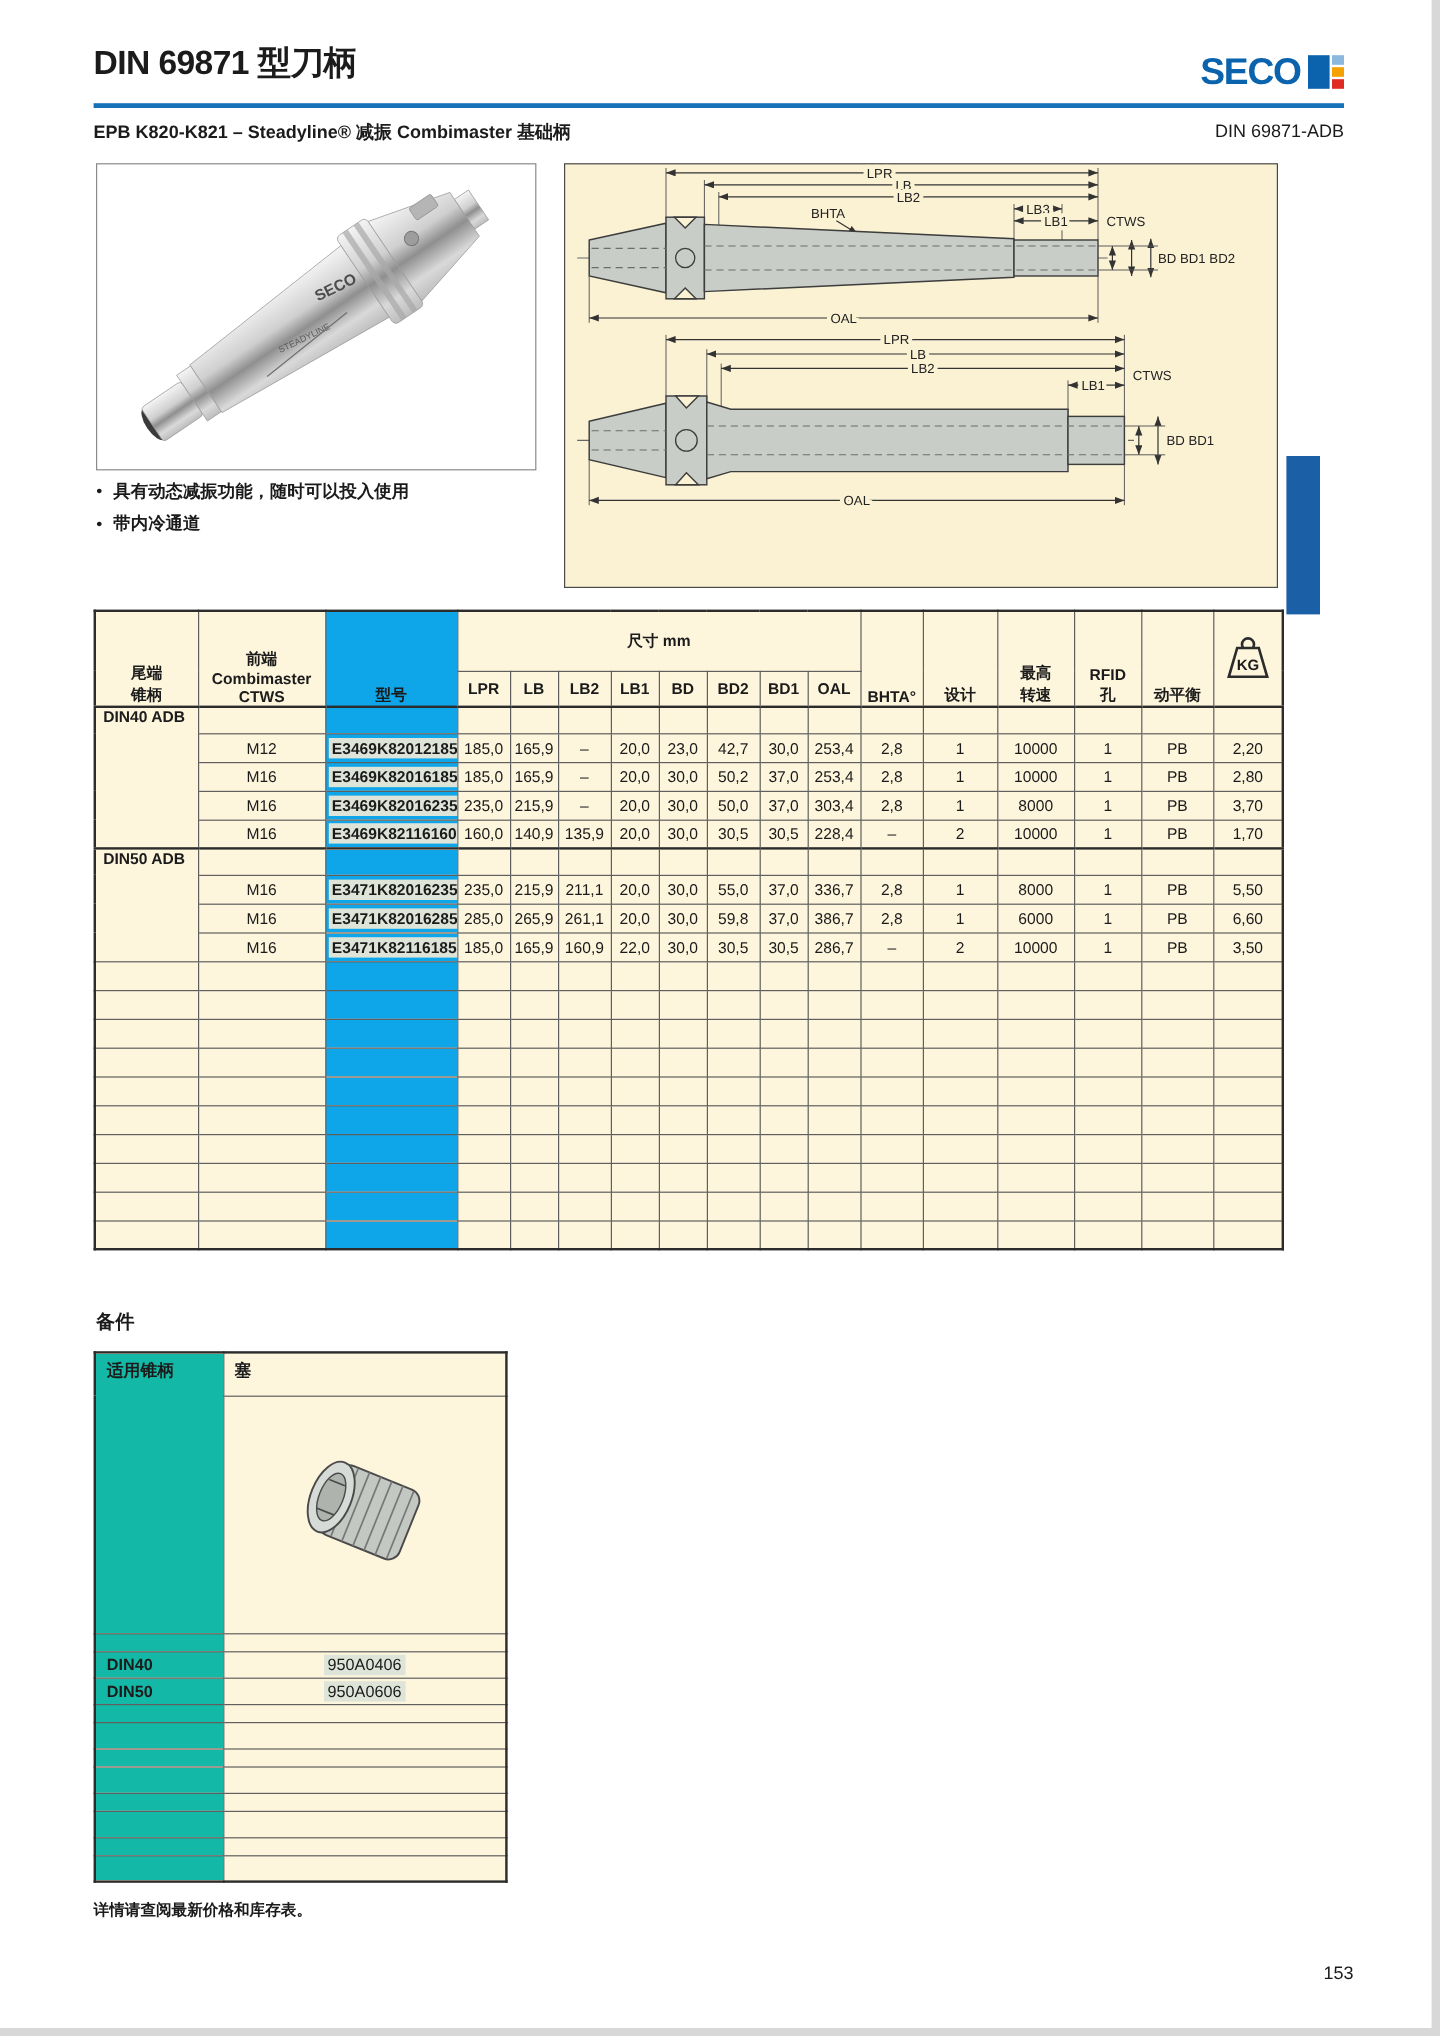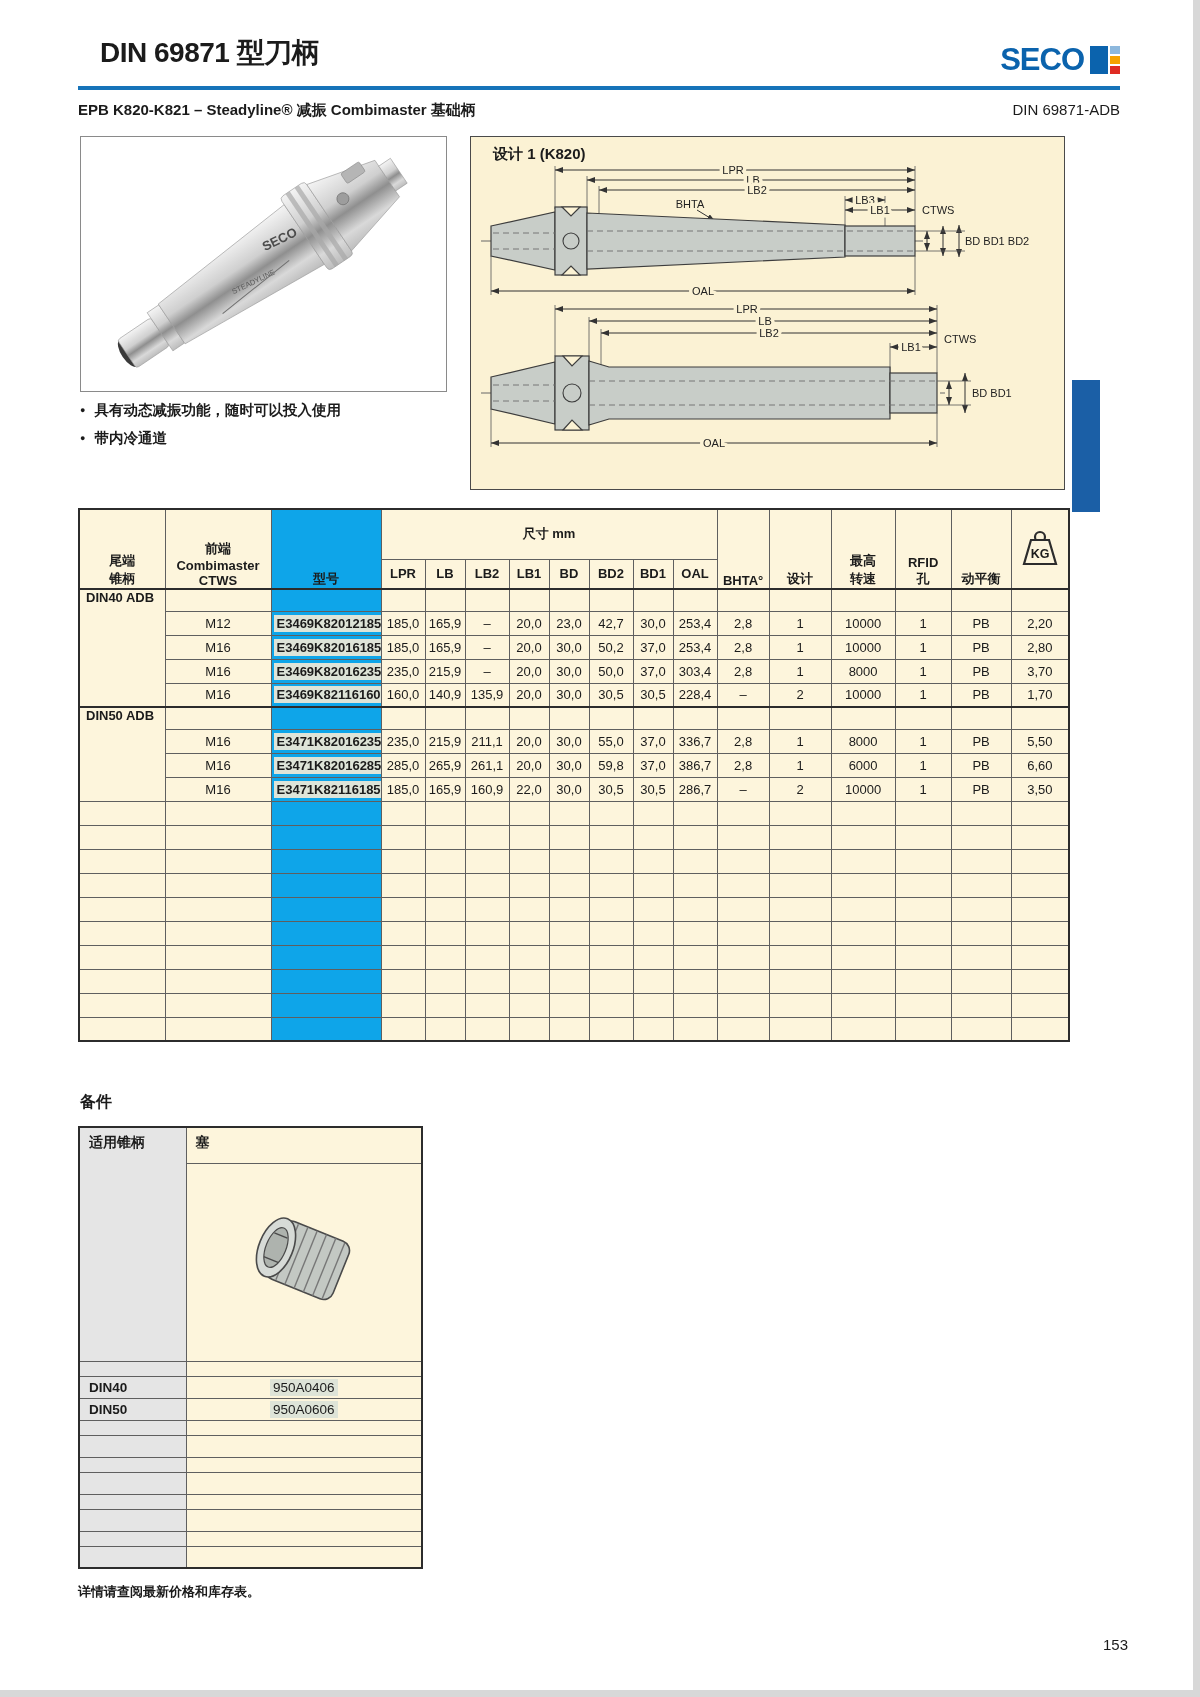"DIN 69871 型刀柄" .page-title { margin-left: 22px -> none }
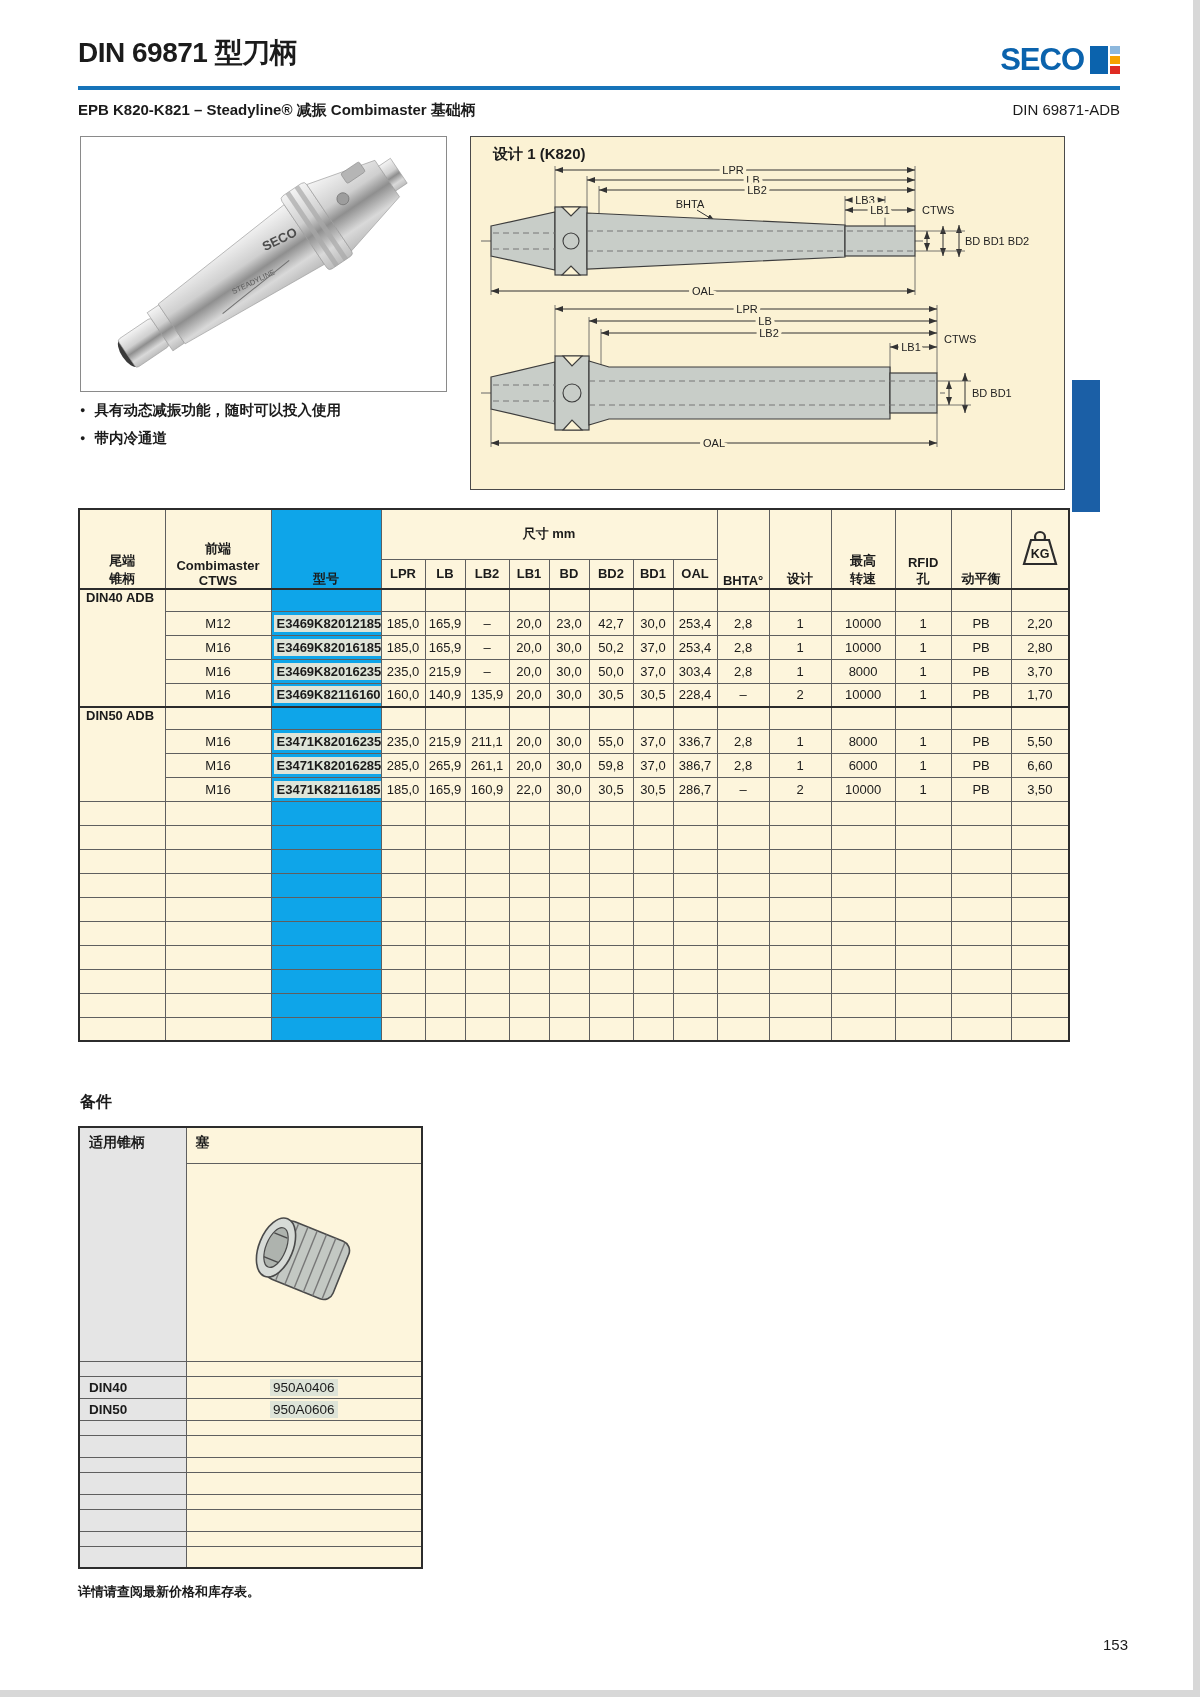"设计 1 (K820)" div.design-title { html: <div>设计 1 (K820)</div> -> none }
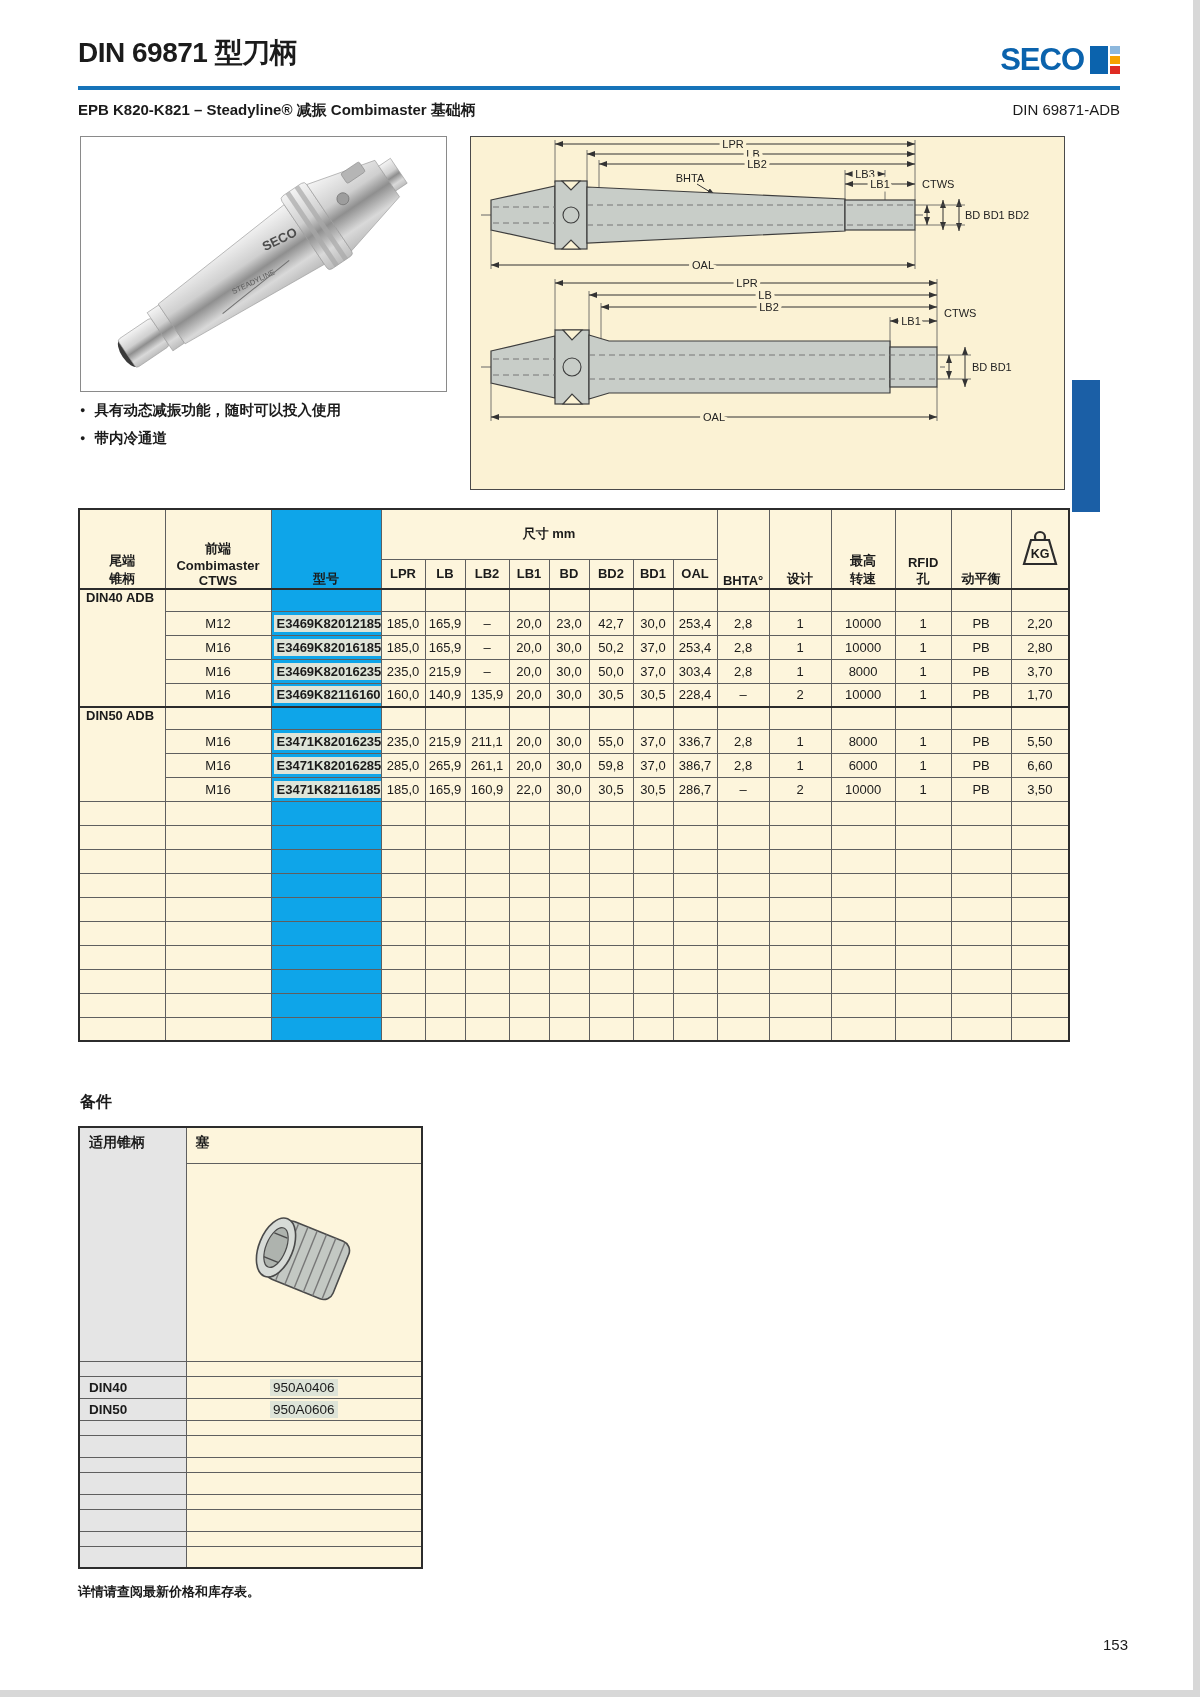"适用锥柄" .sp-col1 { background: #e5e5e5 -> #14b8a6 }
